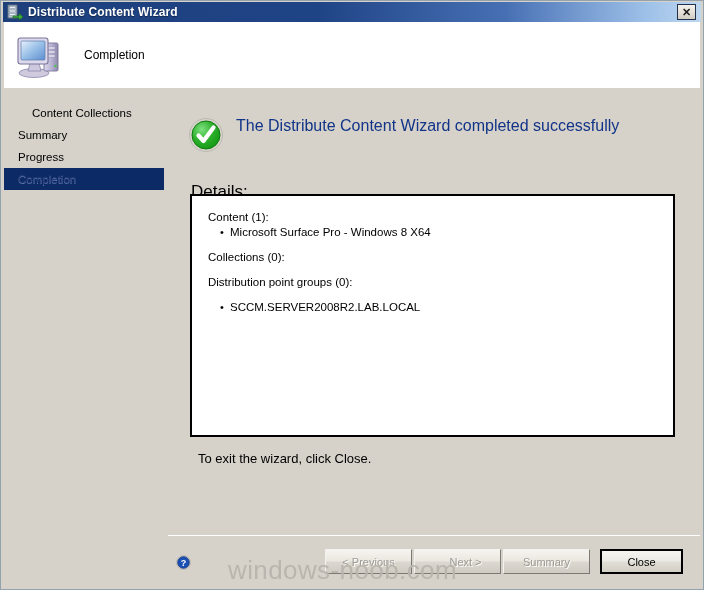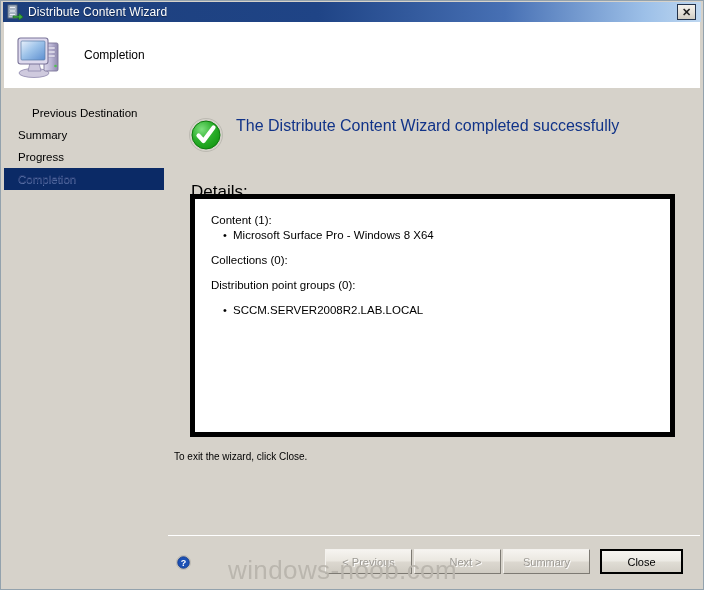"Distribute Content Wizard" .titlebar-text { font-weight: normal -> bold }
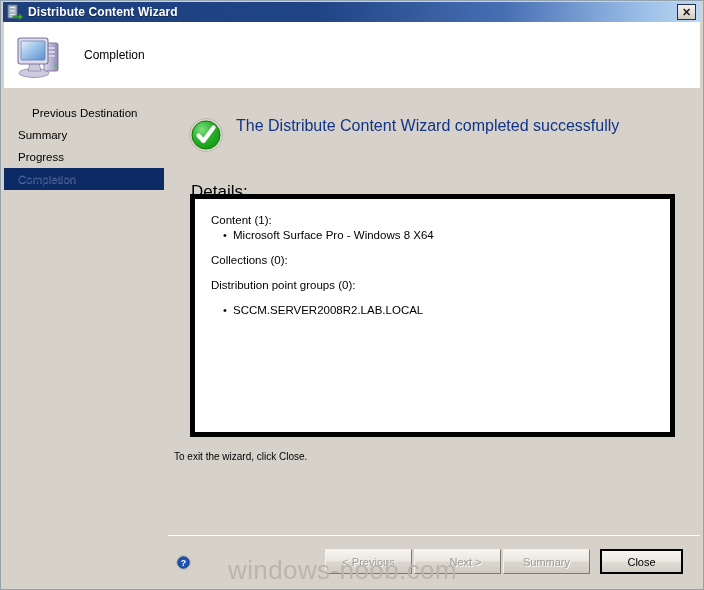"Previous Destination" div.sidebar-item { text: Previous Destination -> Content Collections }
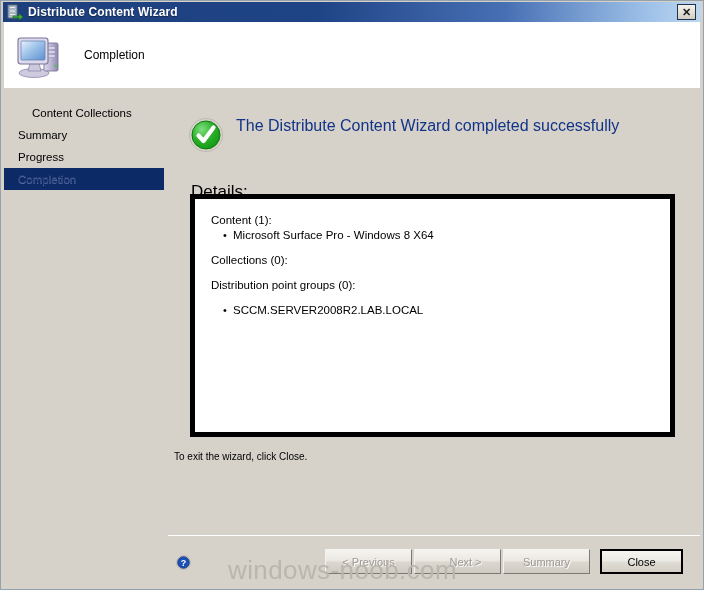"Content (1):" .details-box { border: 5px solid #000000 -> 2px solid #000000 }
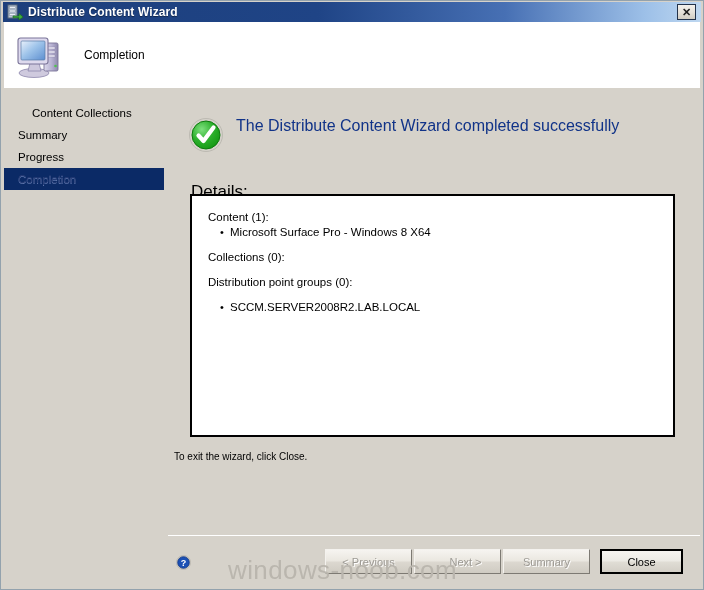"To exit the wizard, click" .exit-note { font-size: 10px -> 13px; left: 6px -> 30px }
